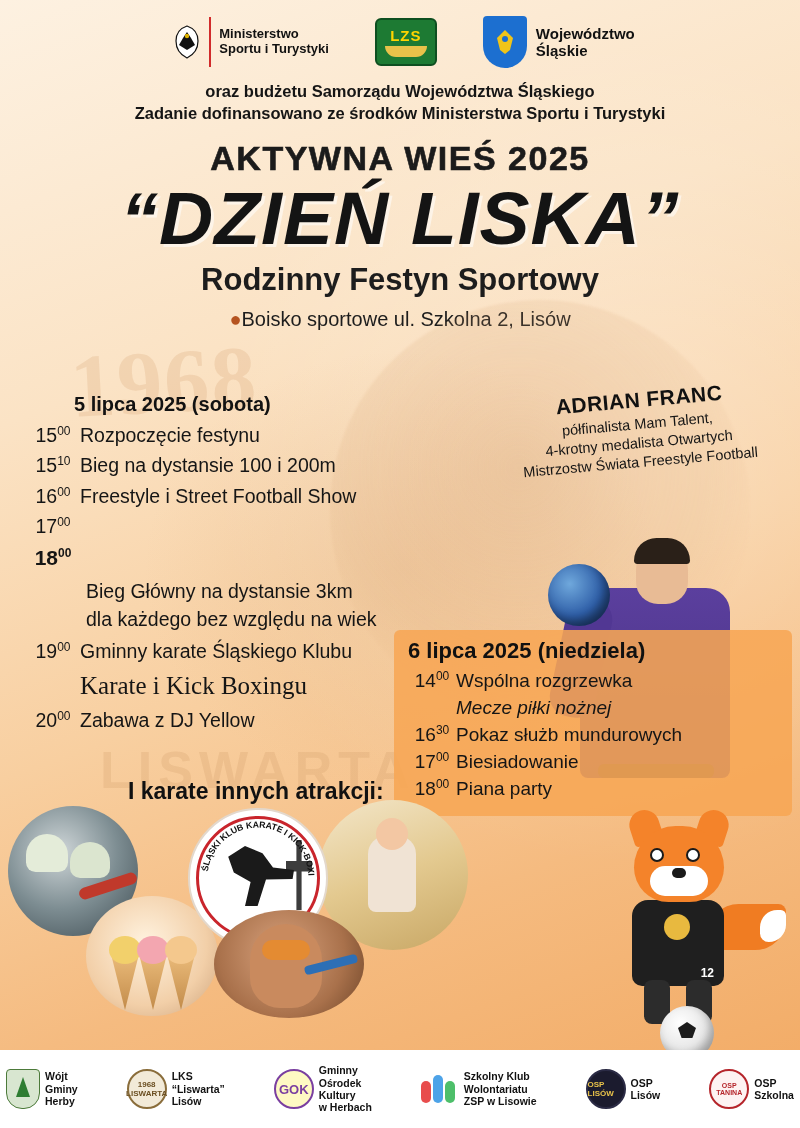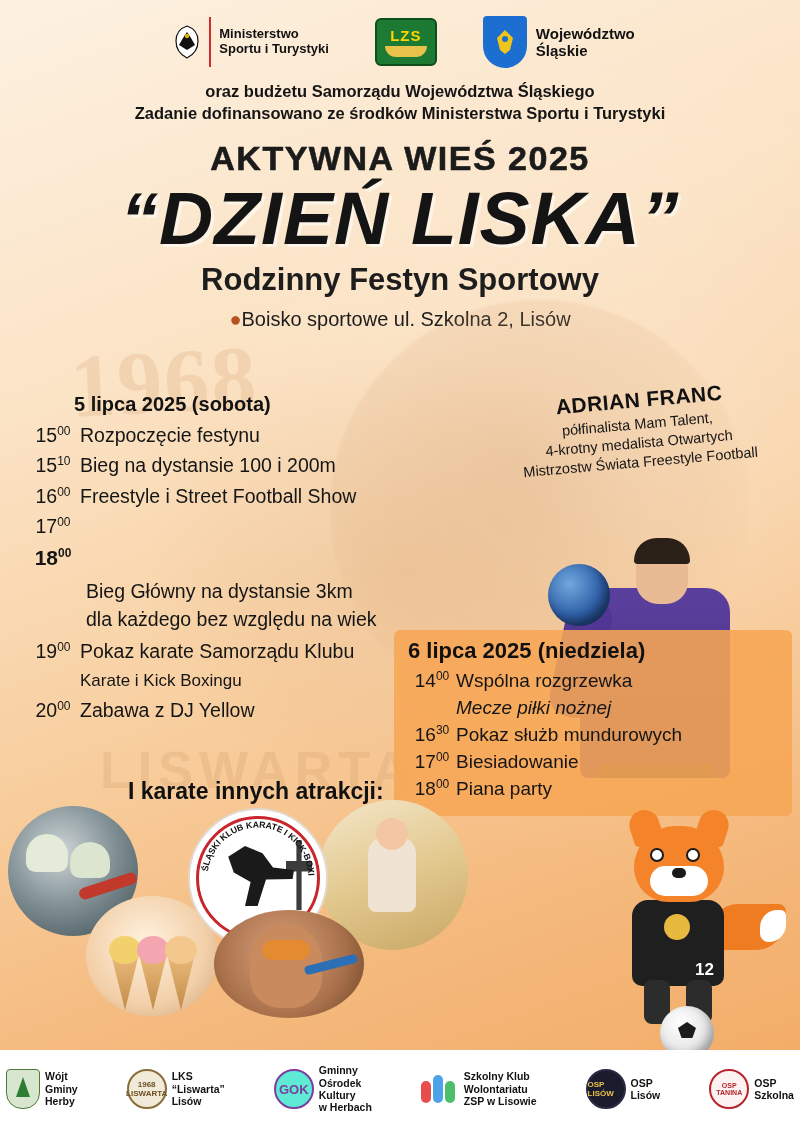"Pokaz karate Samorządu Klubu" span.desc { text: Pokaz karate Samorządu -> Gminny karate Śląskiego }
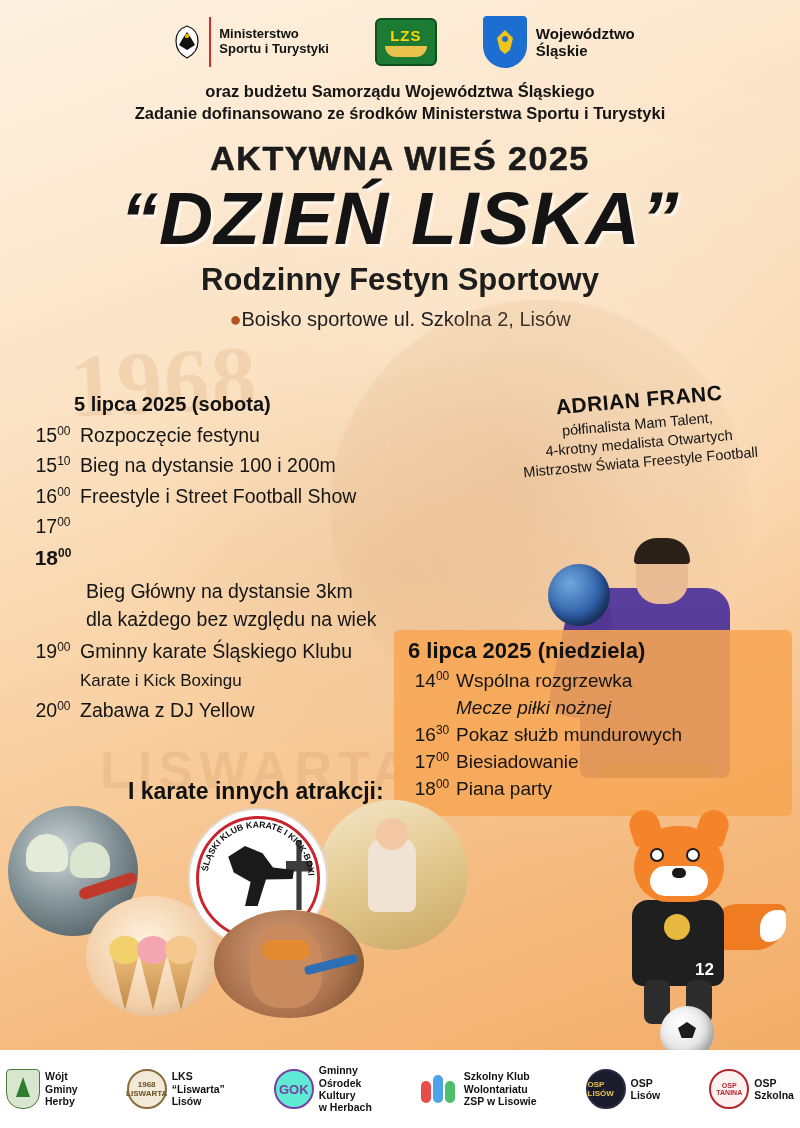"Karate i Kick Boxingu" .cont2 { font-family: none -> Liberation Serif, serif; font-size: 17px -> 25px }
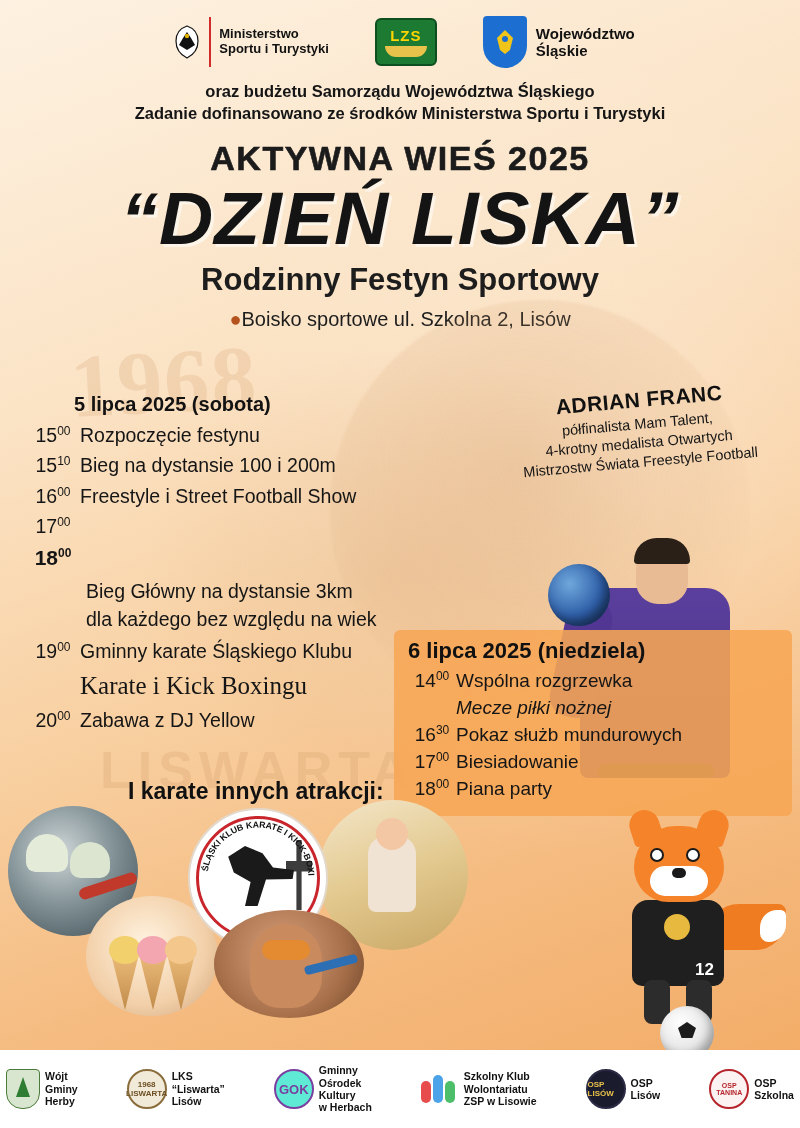"12" .m-body .num { font-size: 17px -> 12px }
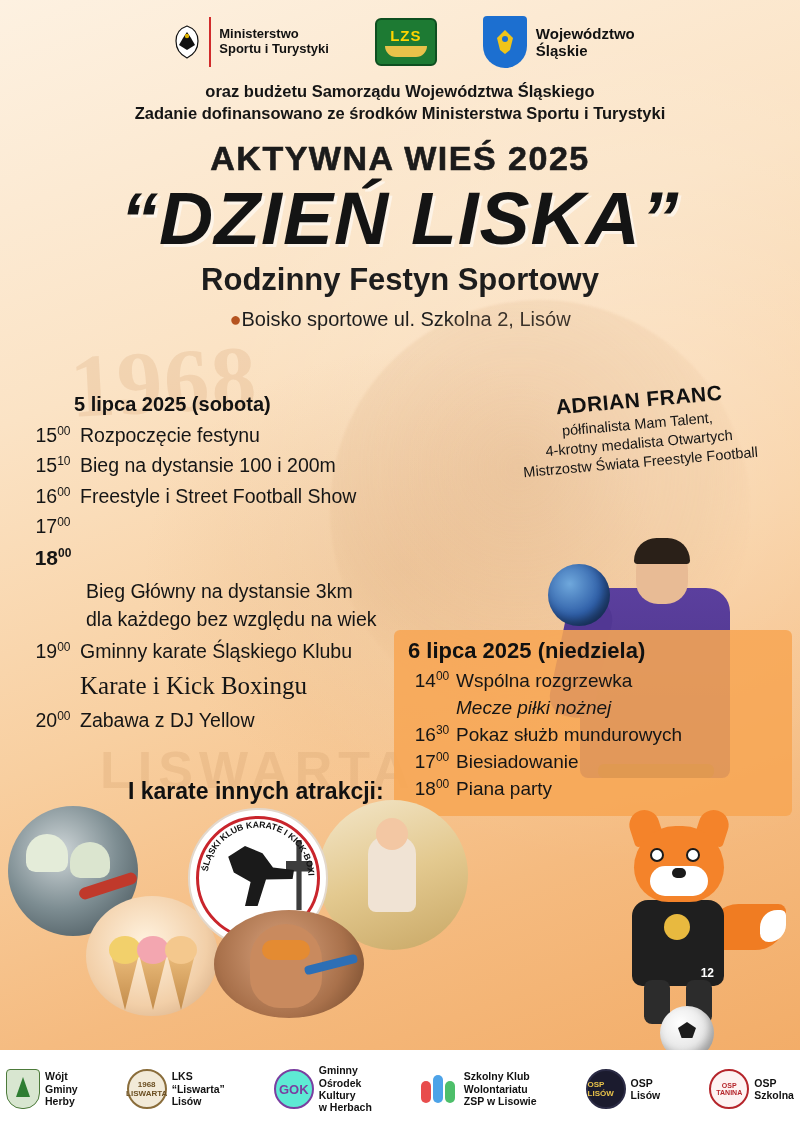"GOK" .gok { background: #5eead4 -> #fef9c3 }
